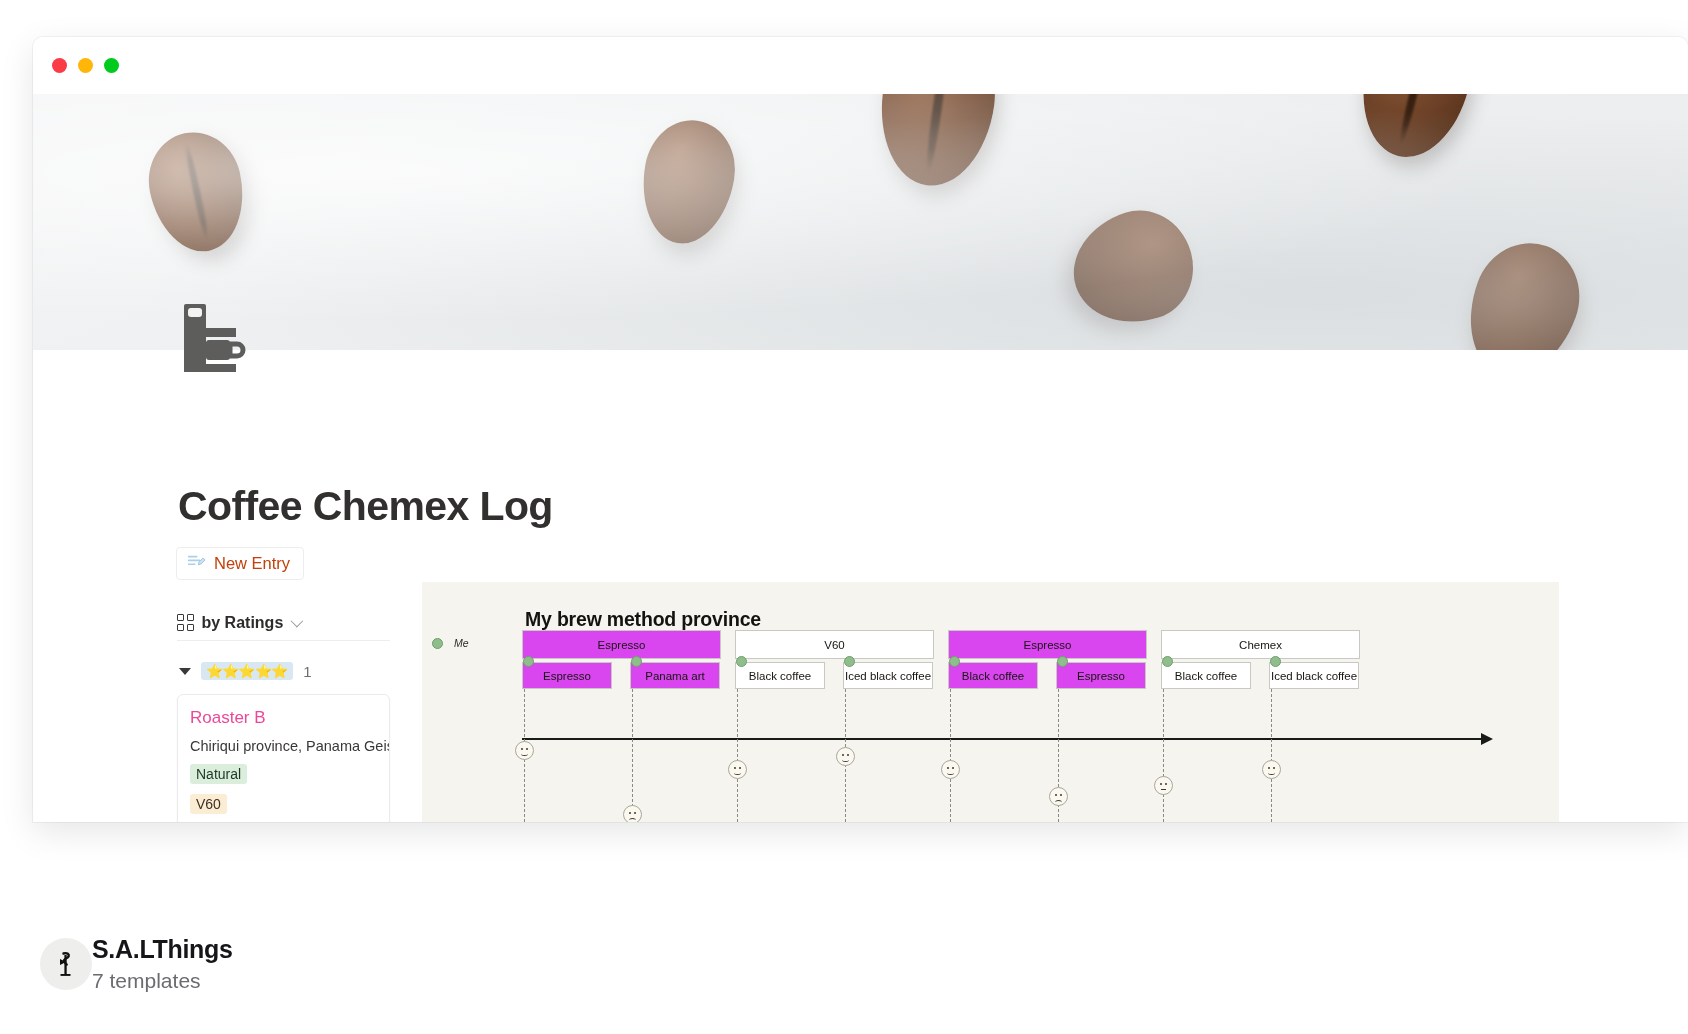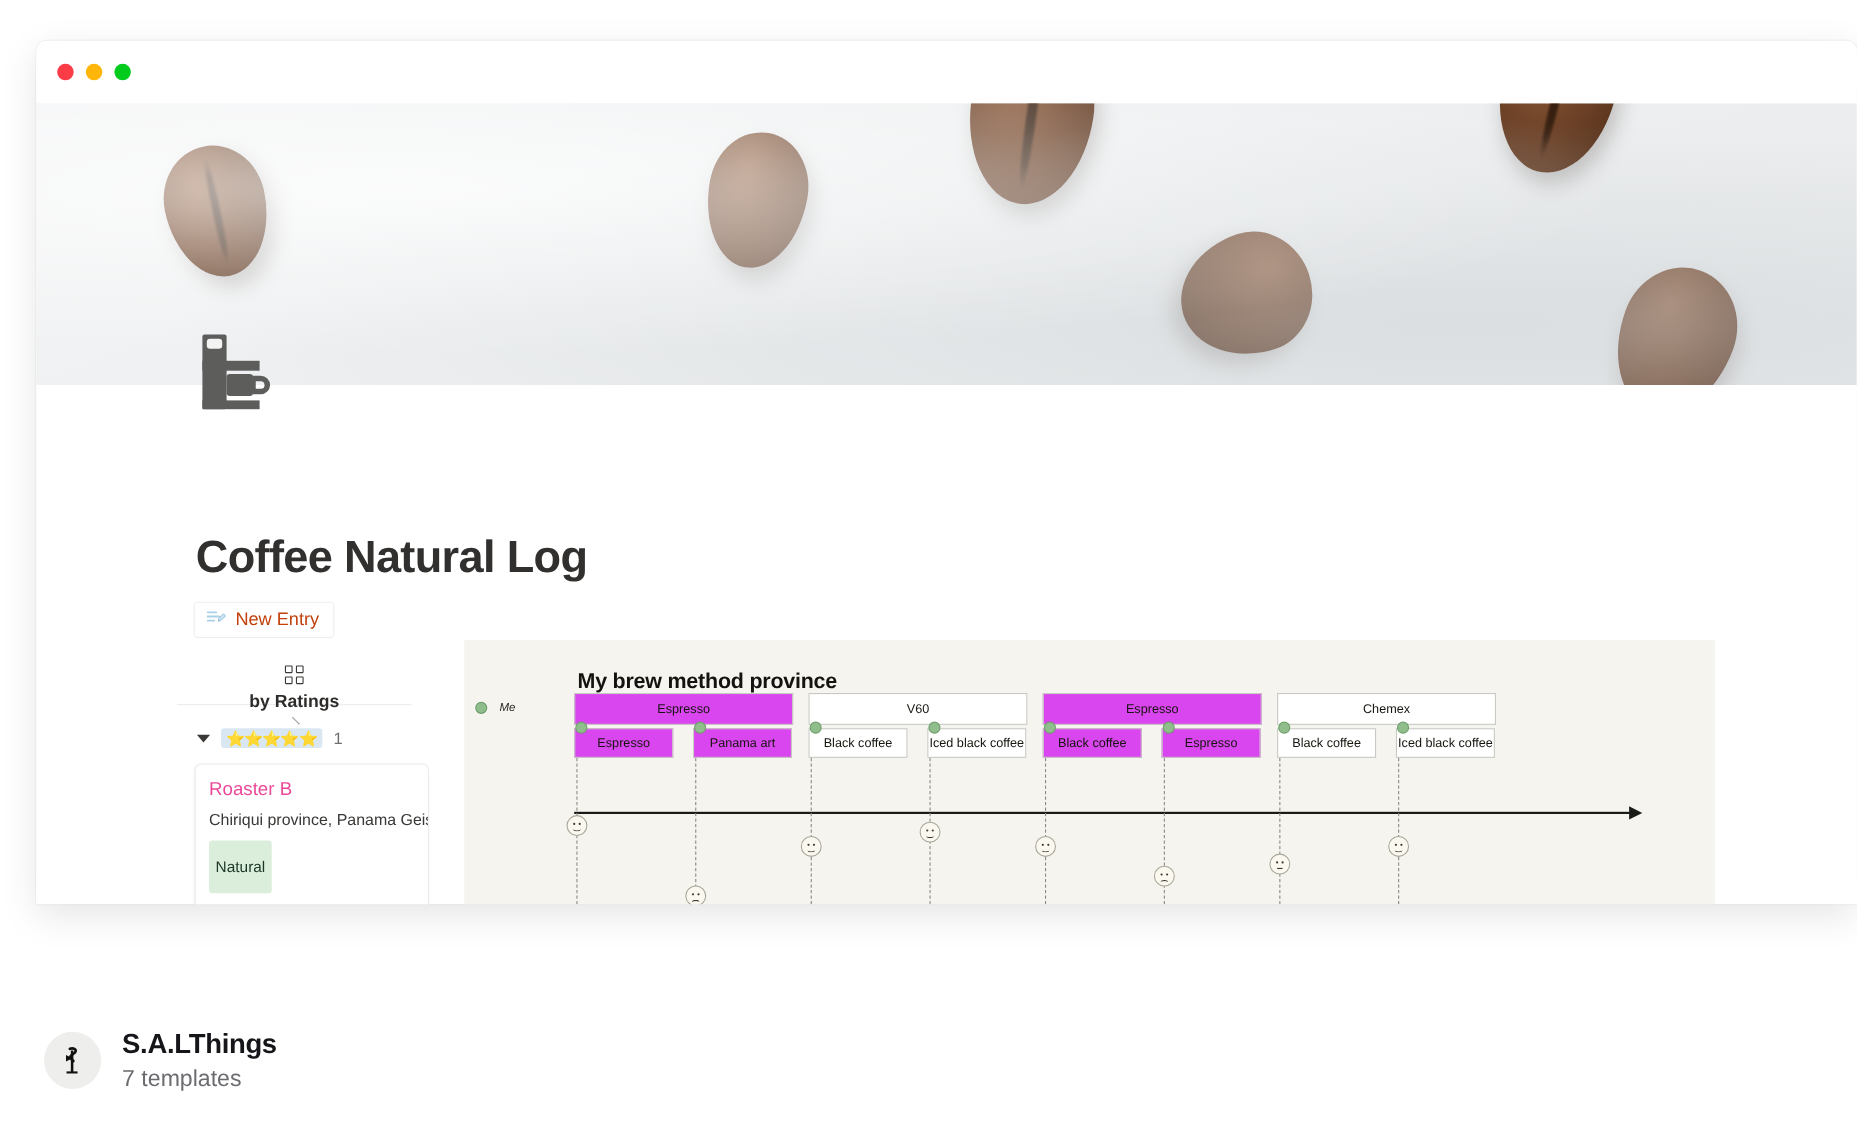"Coffee Natural Log" h1 { text: Natural -> Chemex }
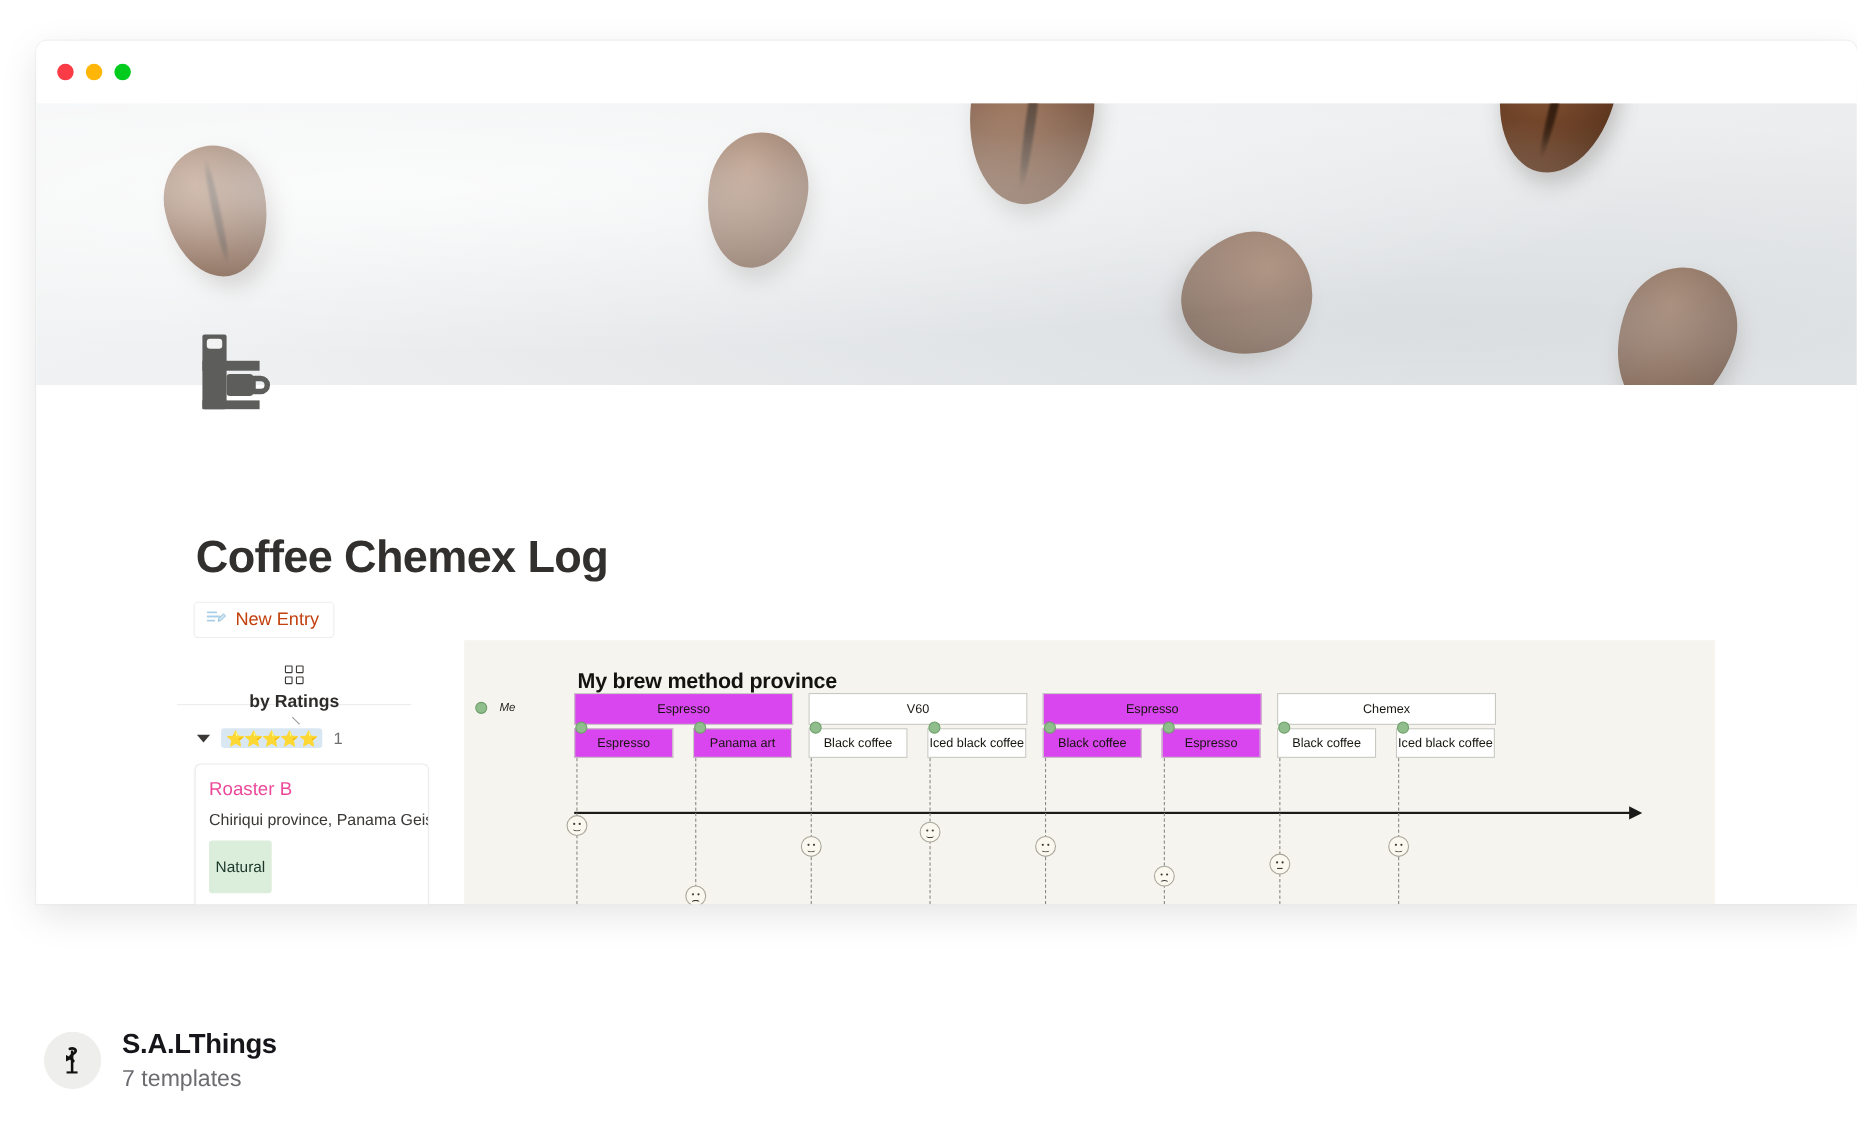"by Ratings" #viewbar { flex-direction: column -> none; left: 128px -> 144px }
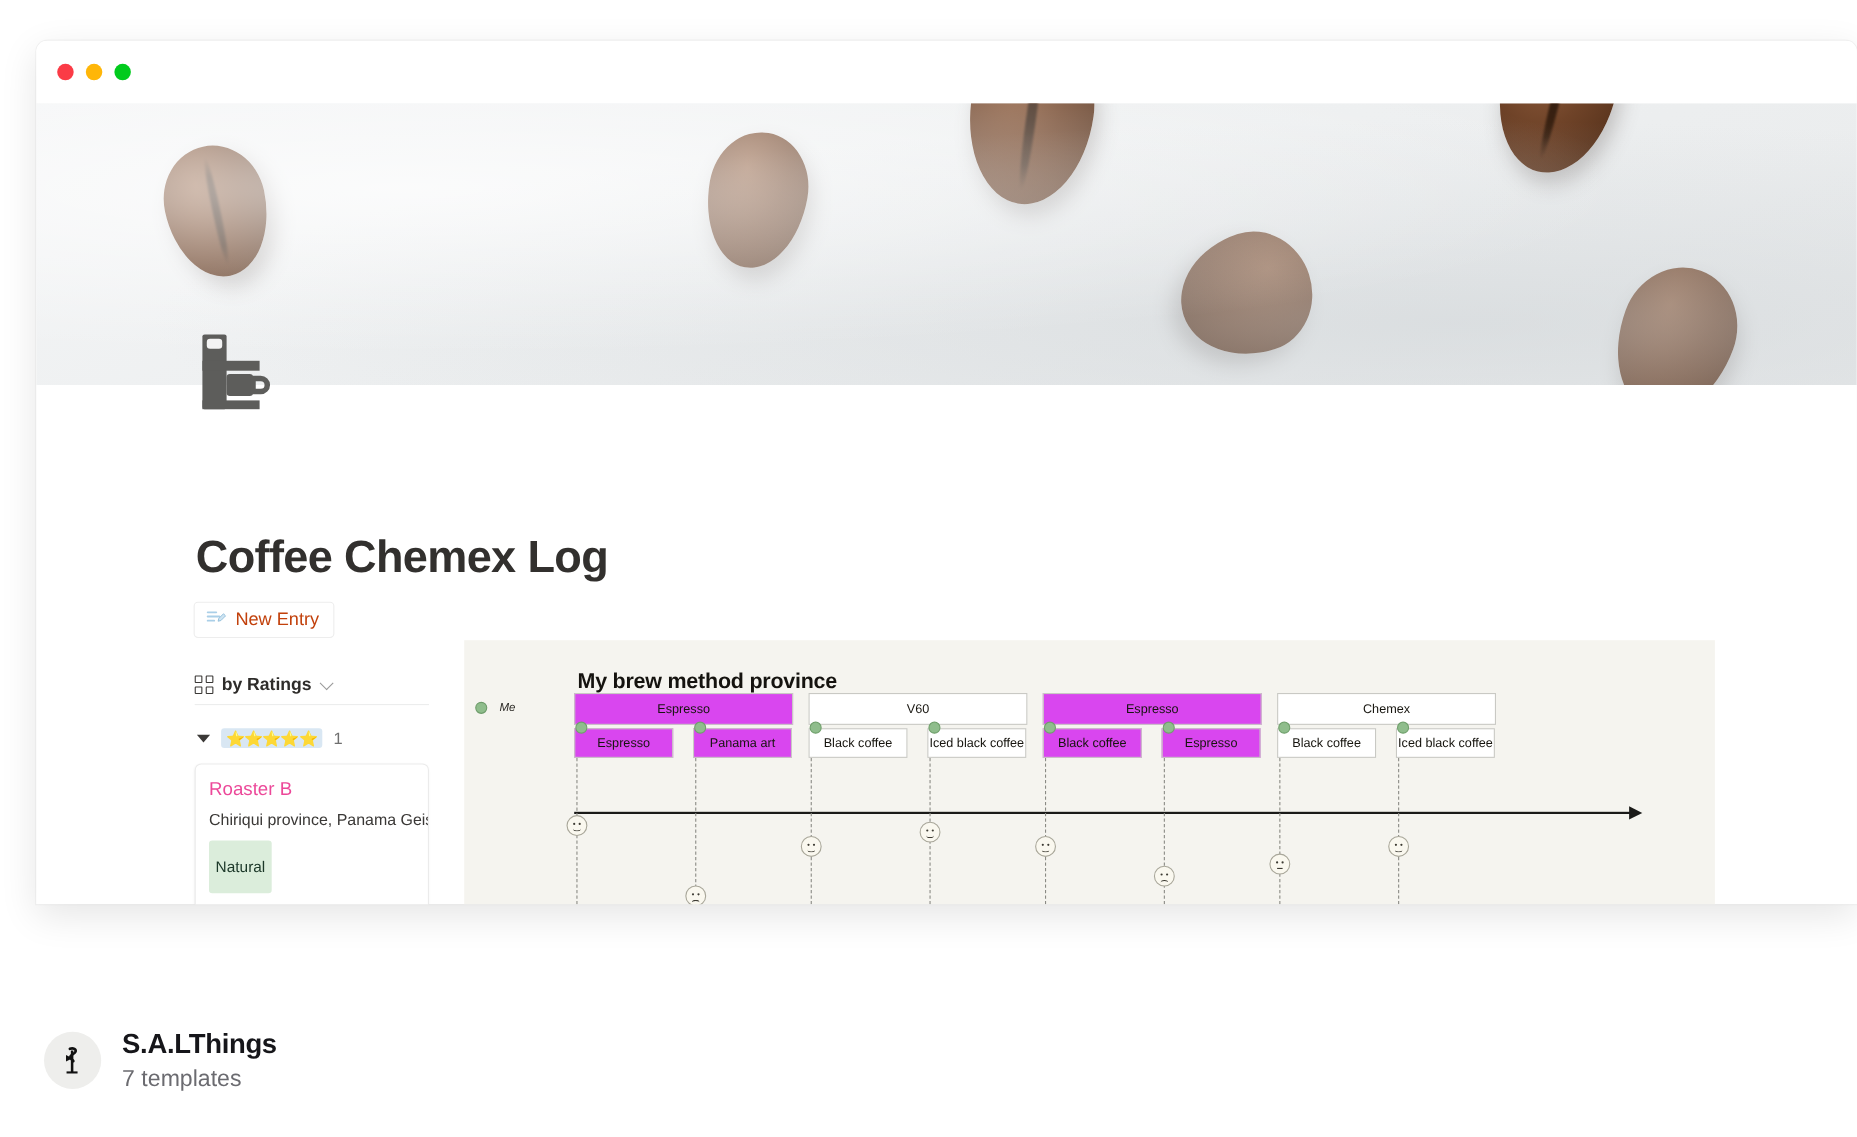"Natural" .pill { padding: 16px 6px -> 2px 6px }
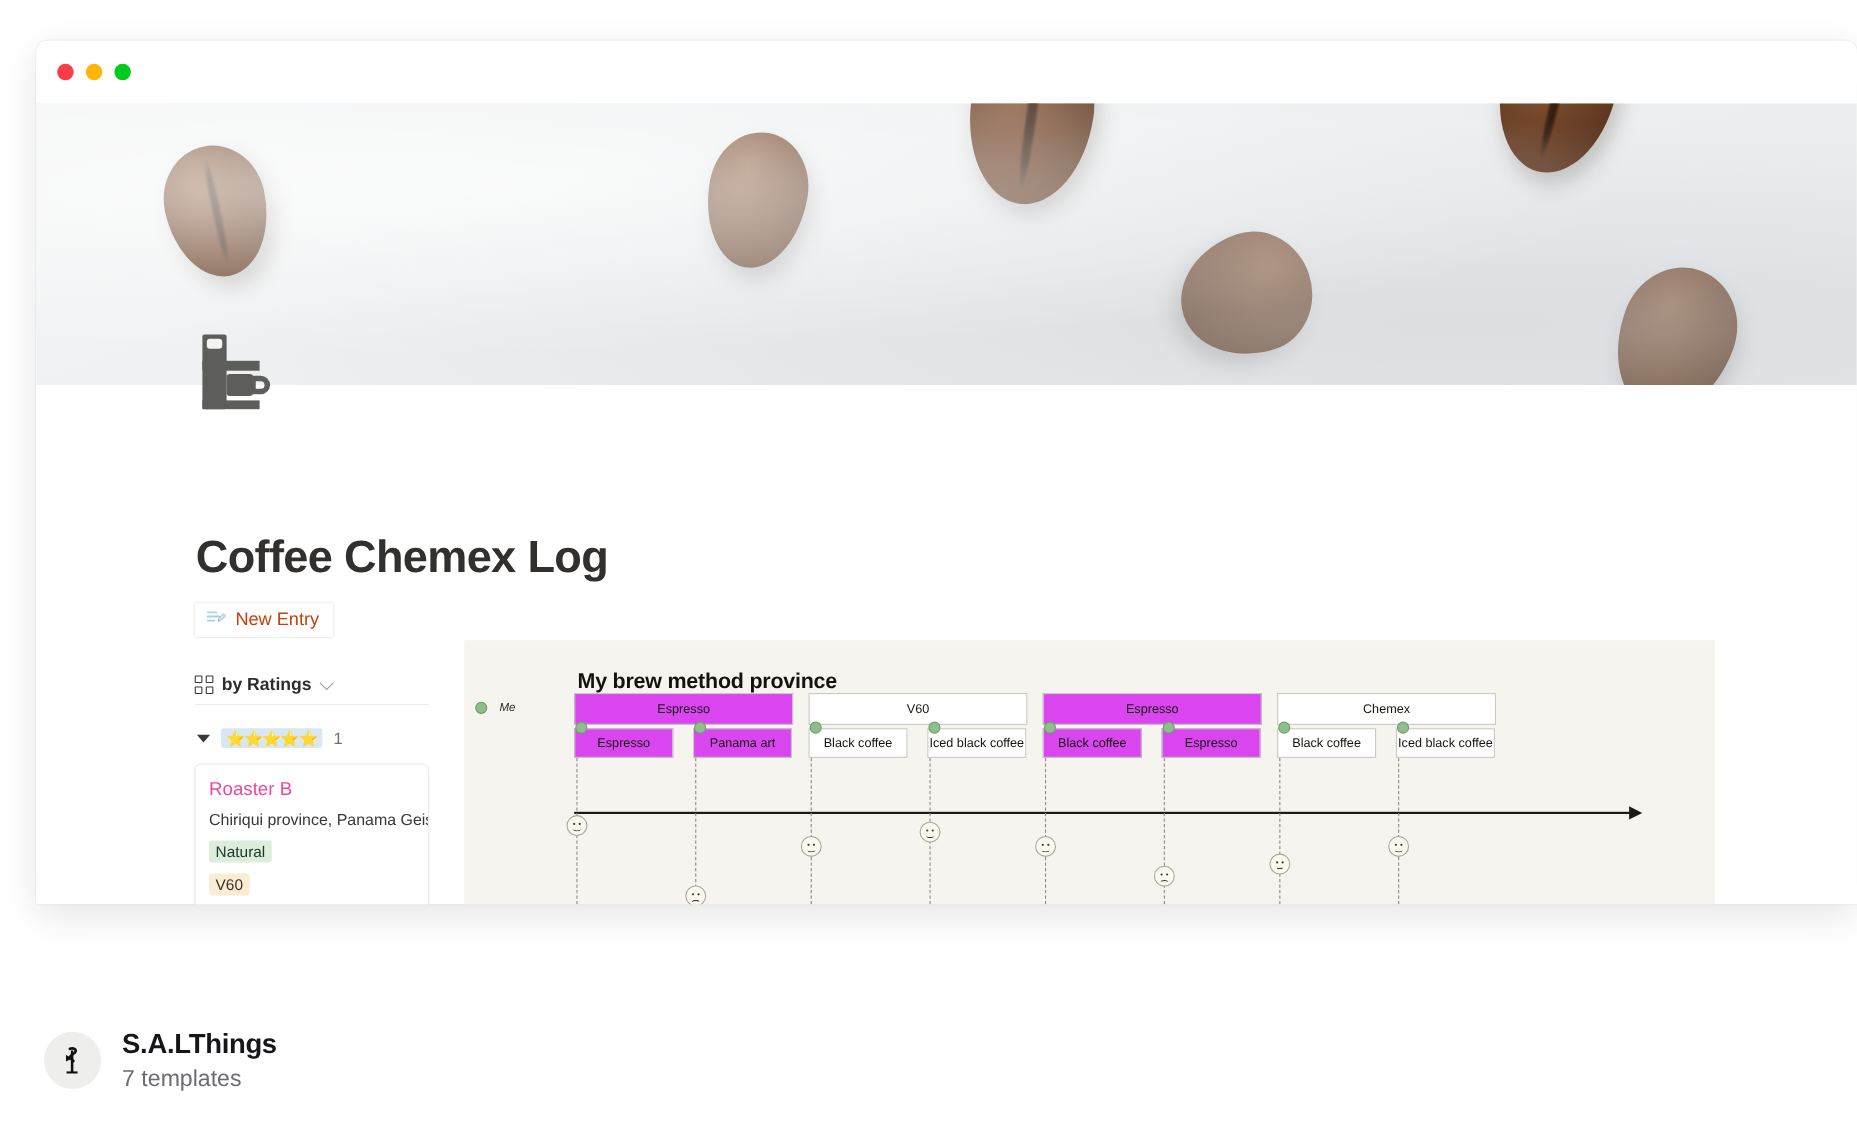"S.A.LThings" #footer { gap: 19px -> none }
